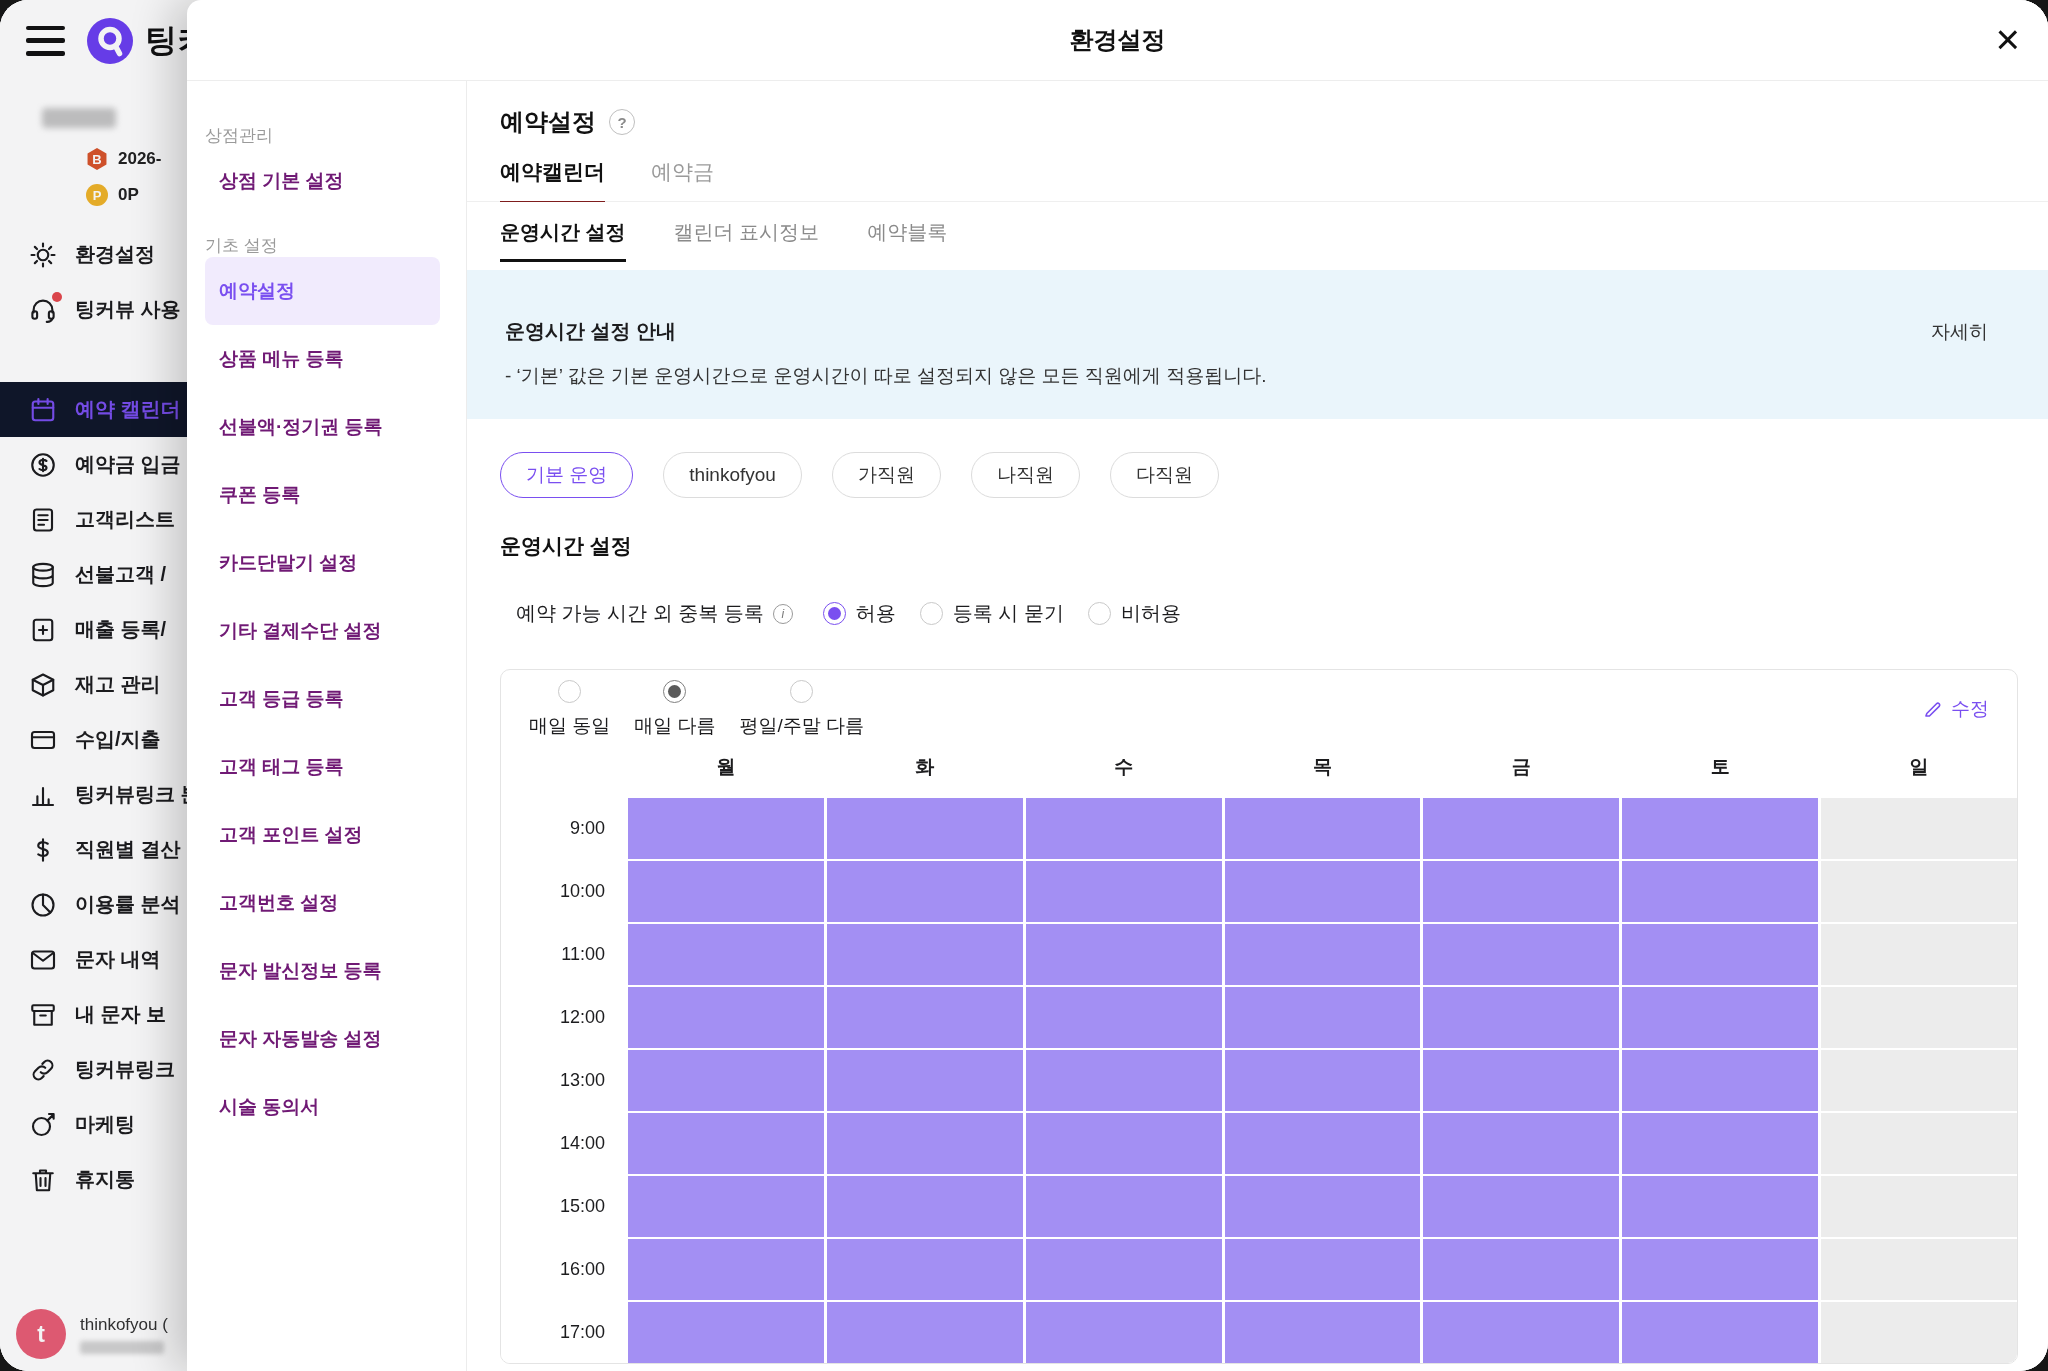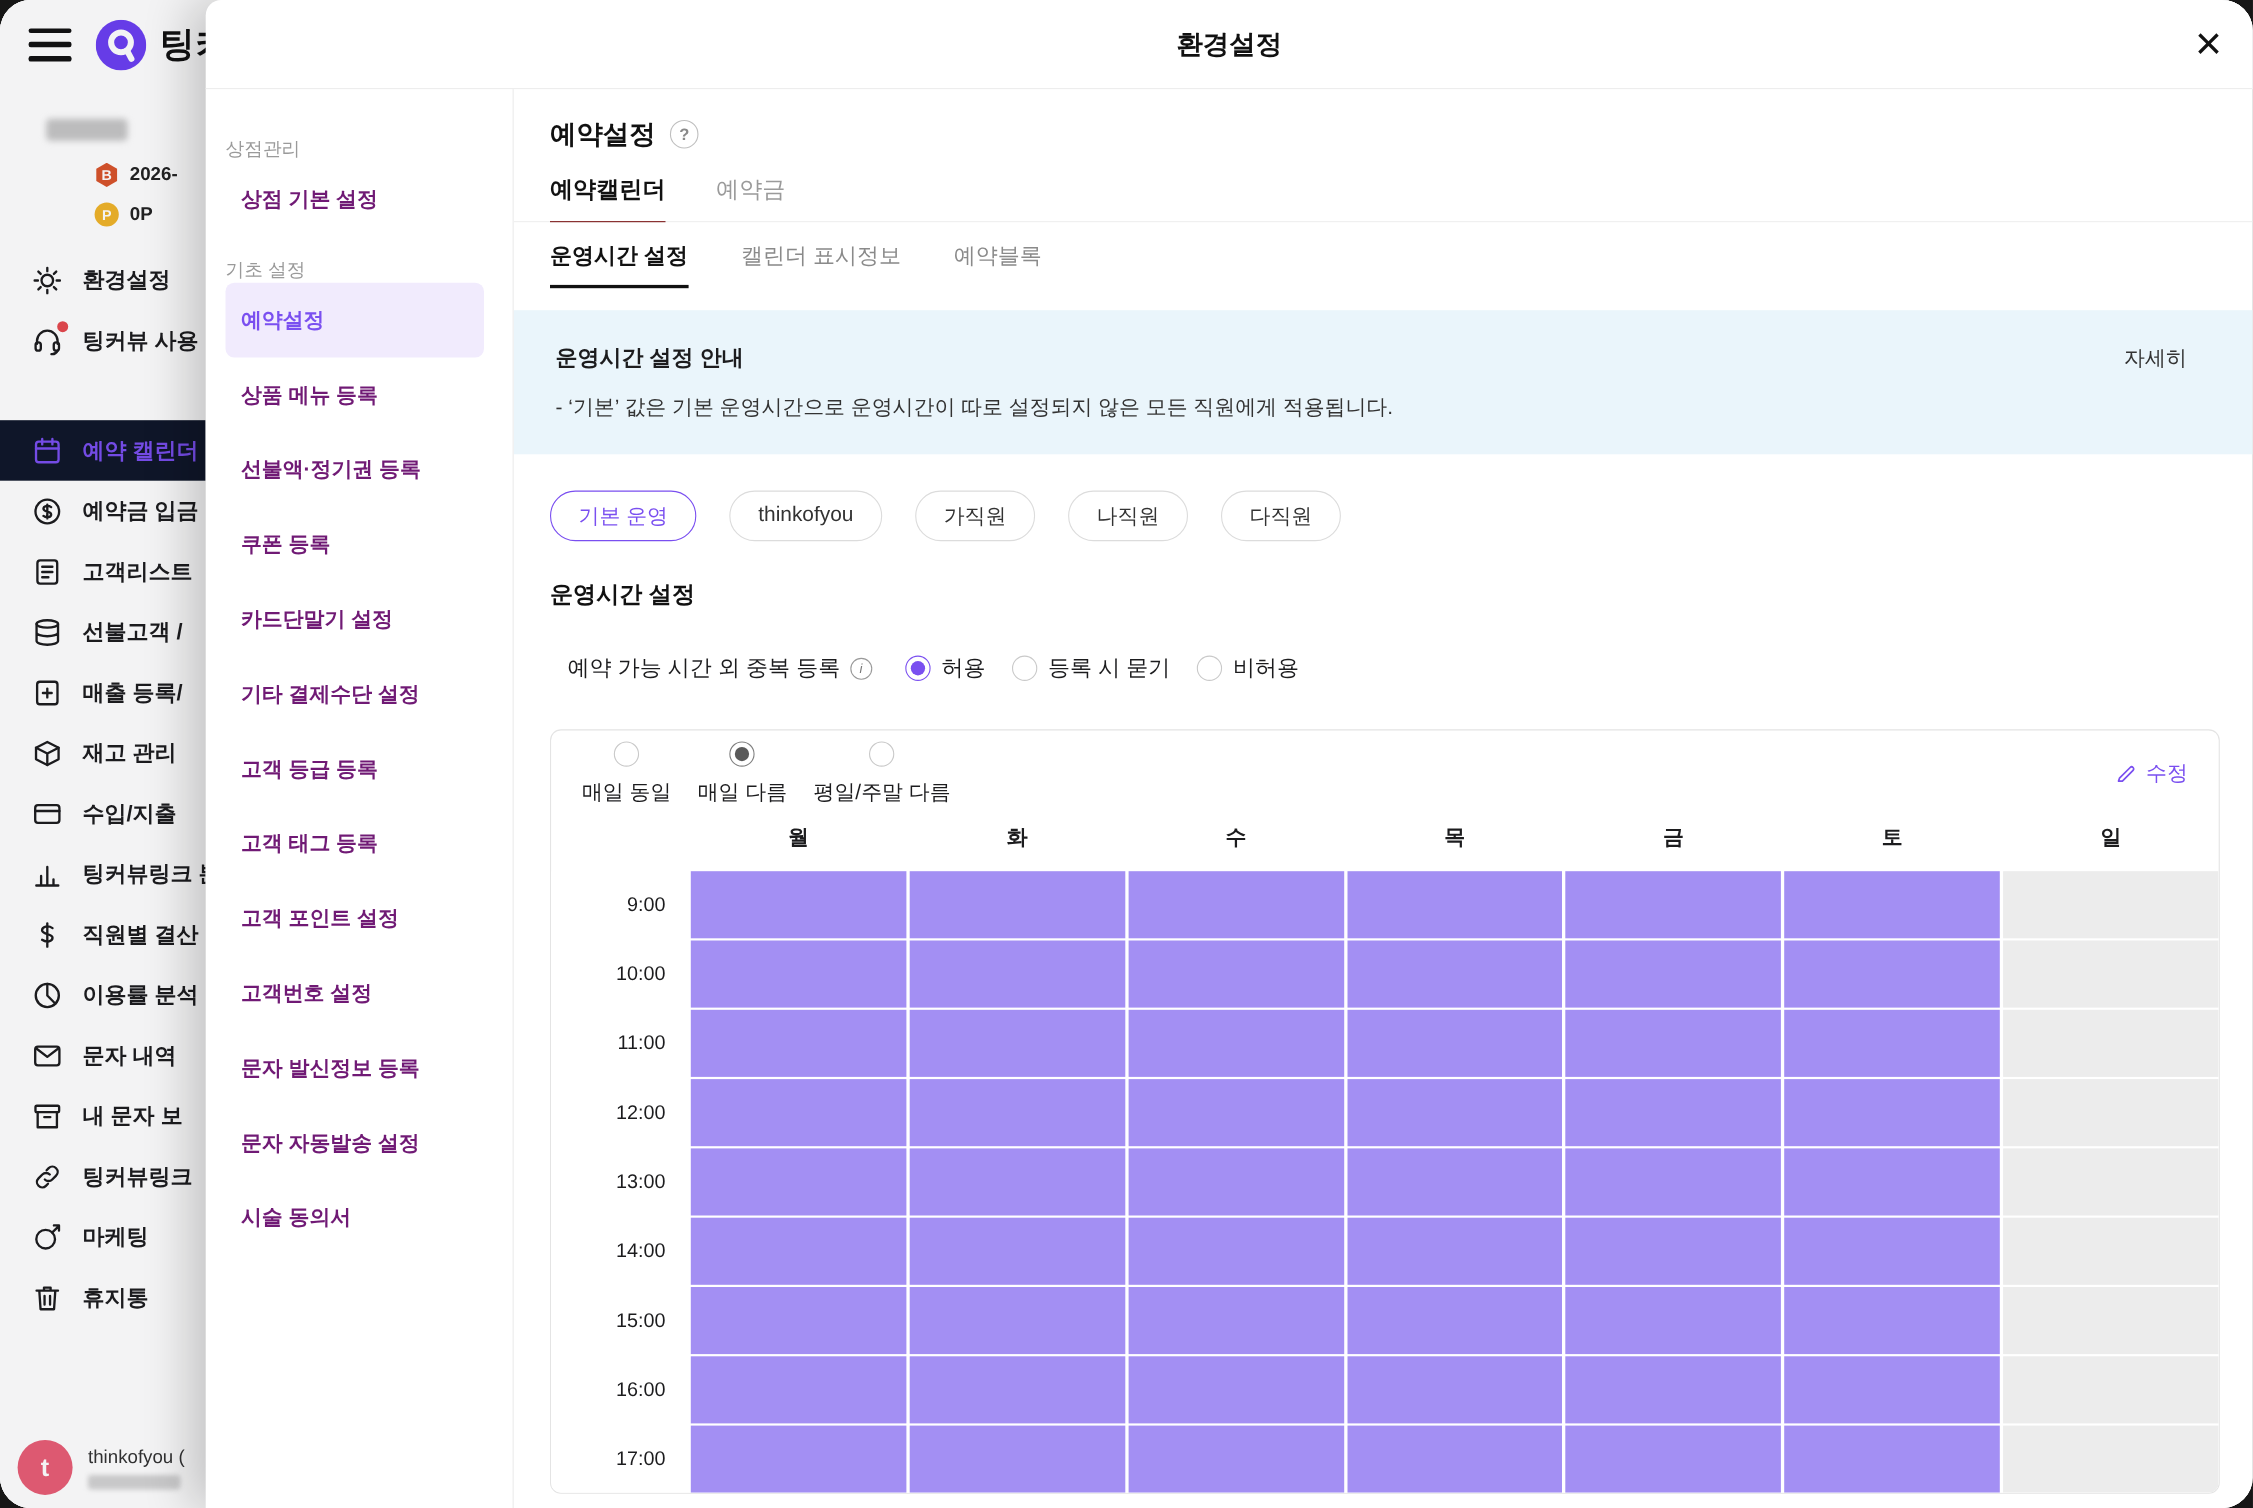"운영시간 설정 안내" .notice { margin-top: 20px -> 8px; padding: 30px 60px 30px 38px -> 48px 60px 30px 38px }
